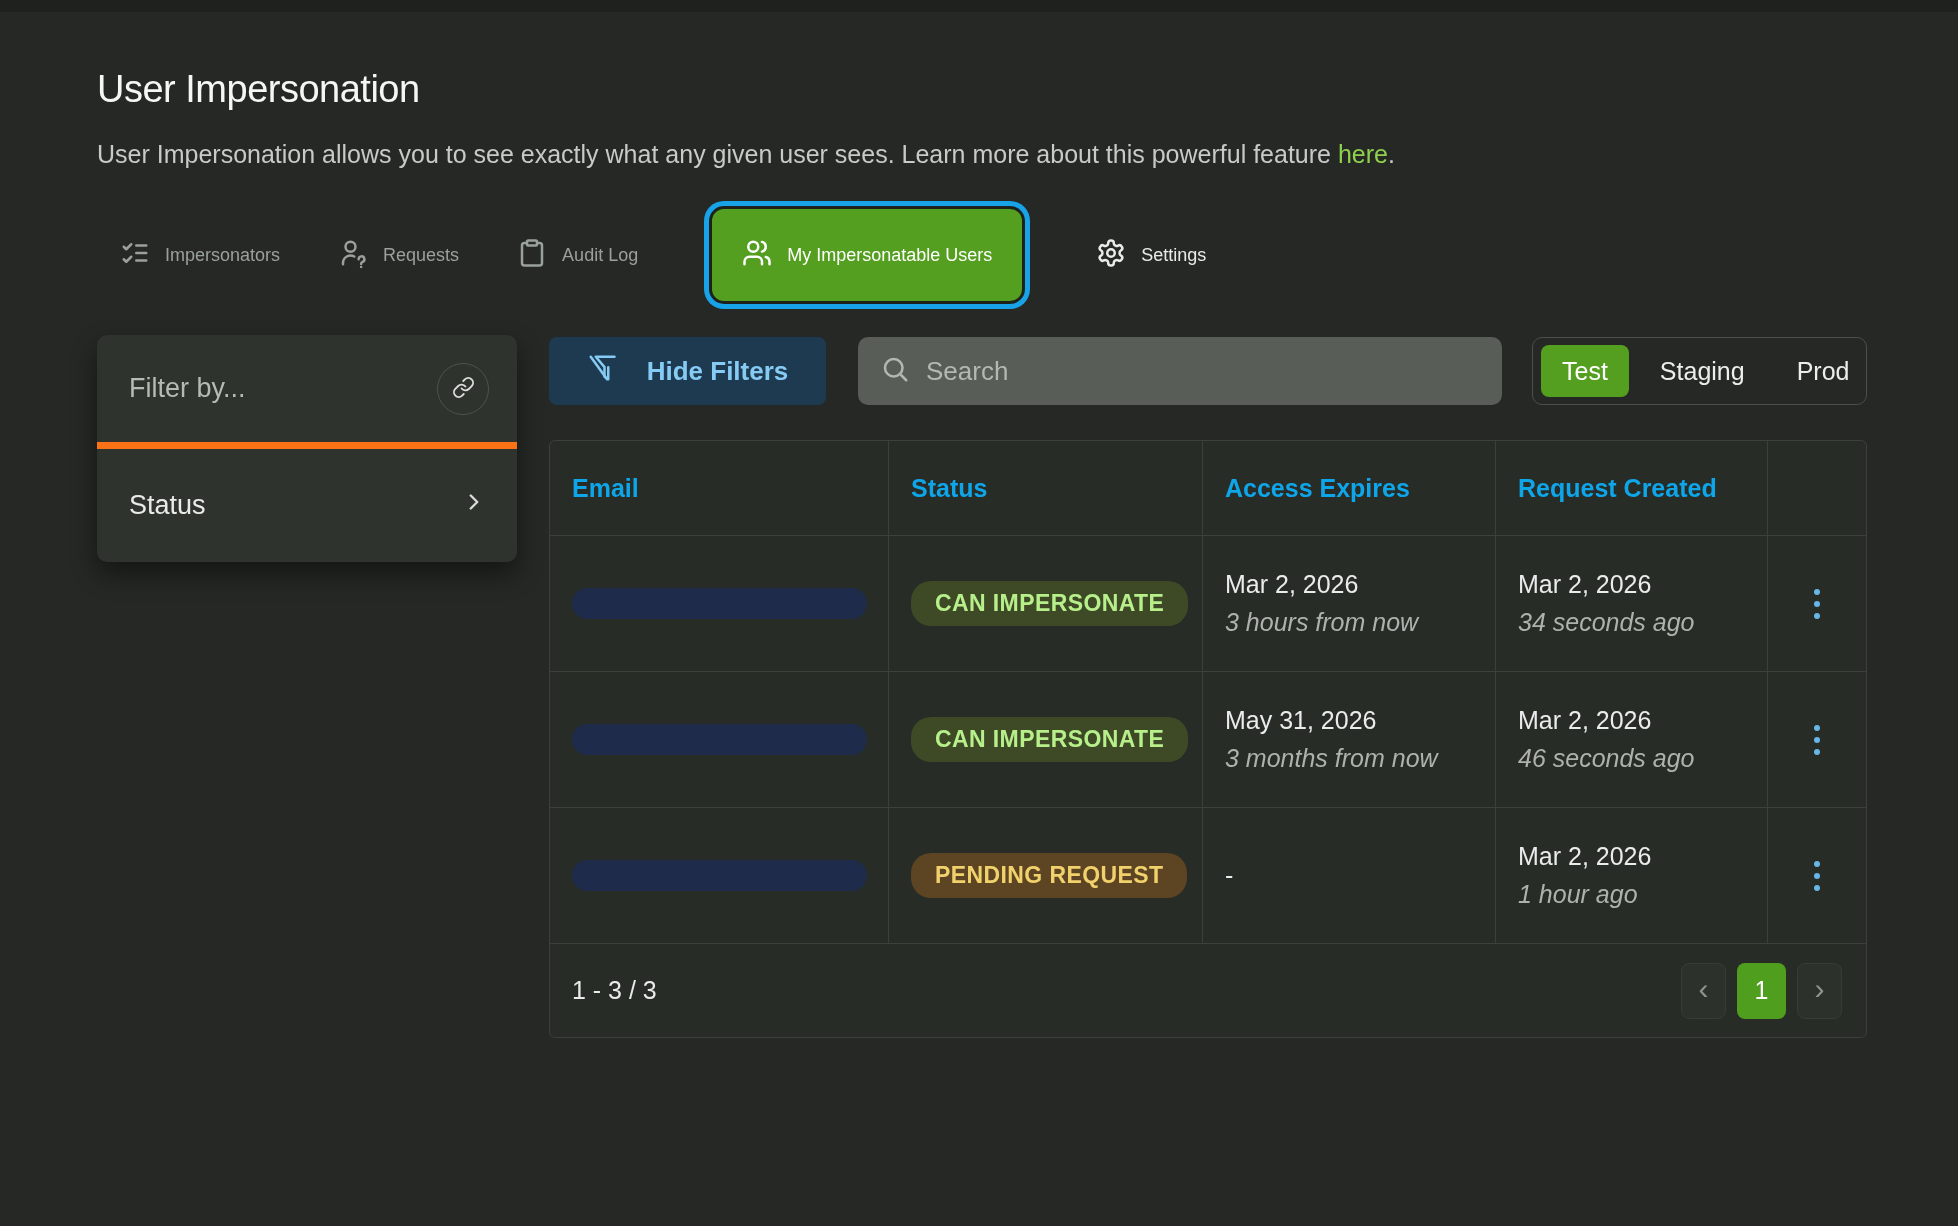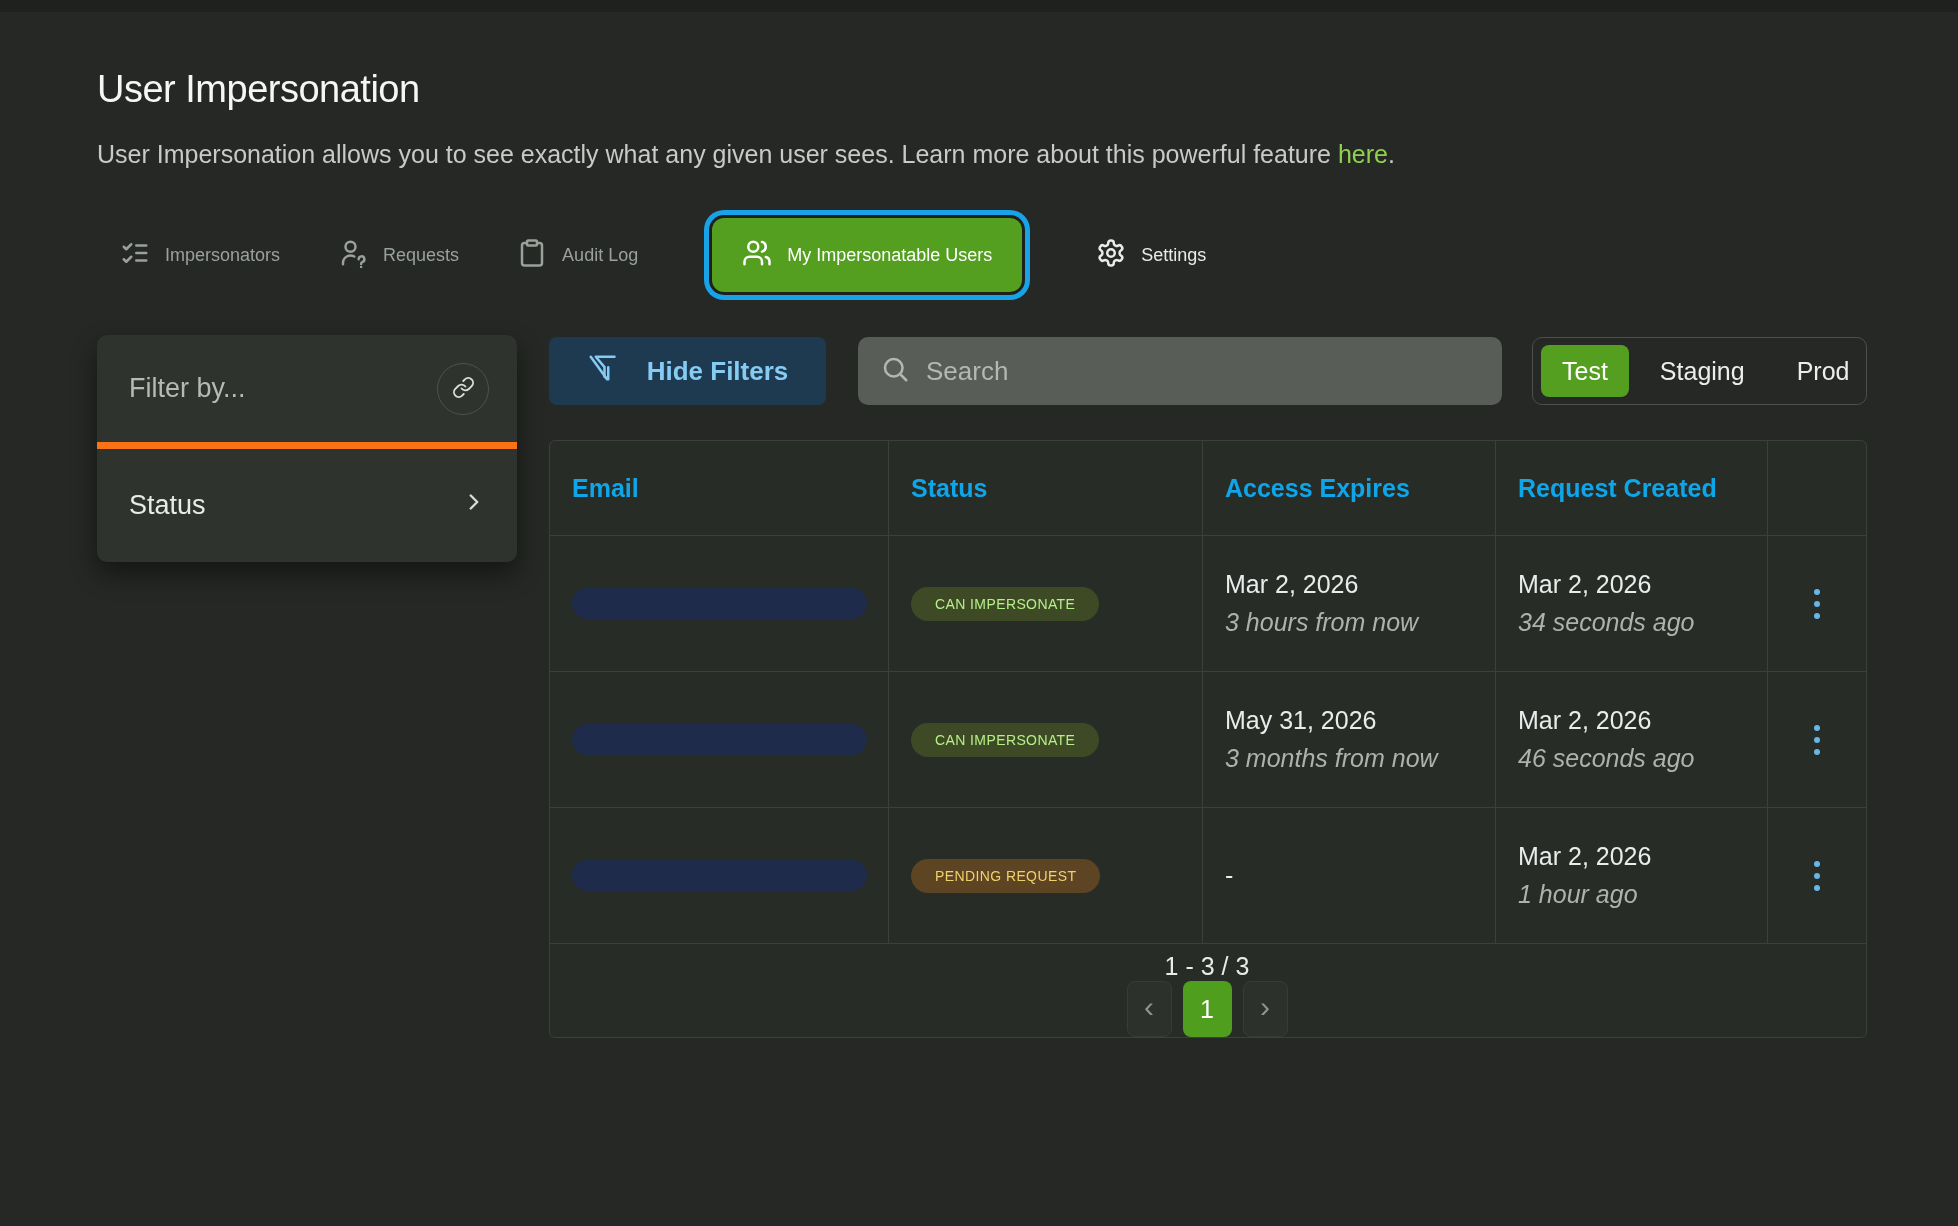"My Impersonatable Users" .tab-active { height: 74px -> 92px }
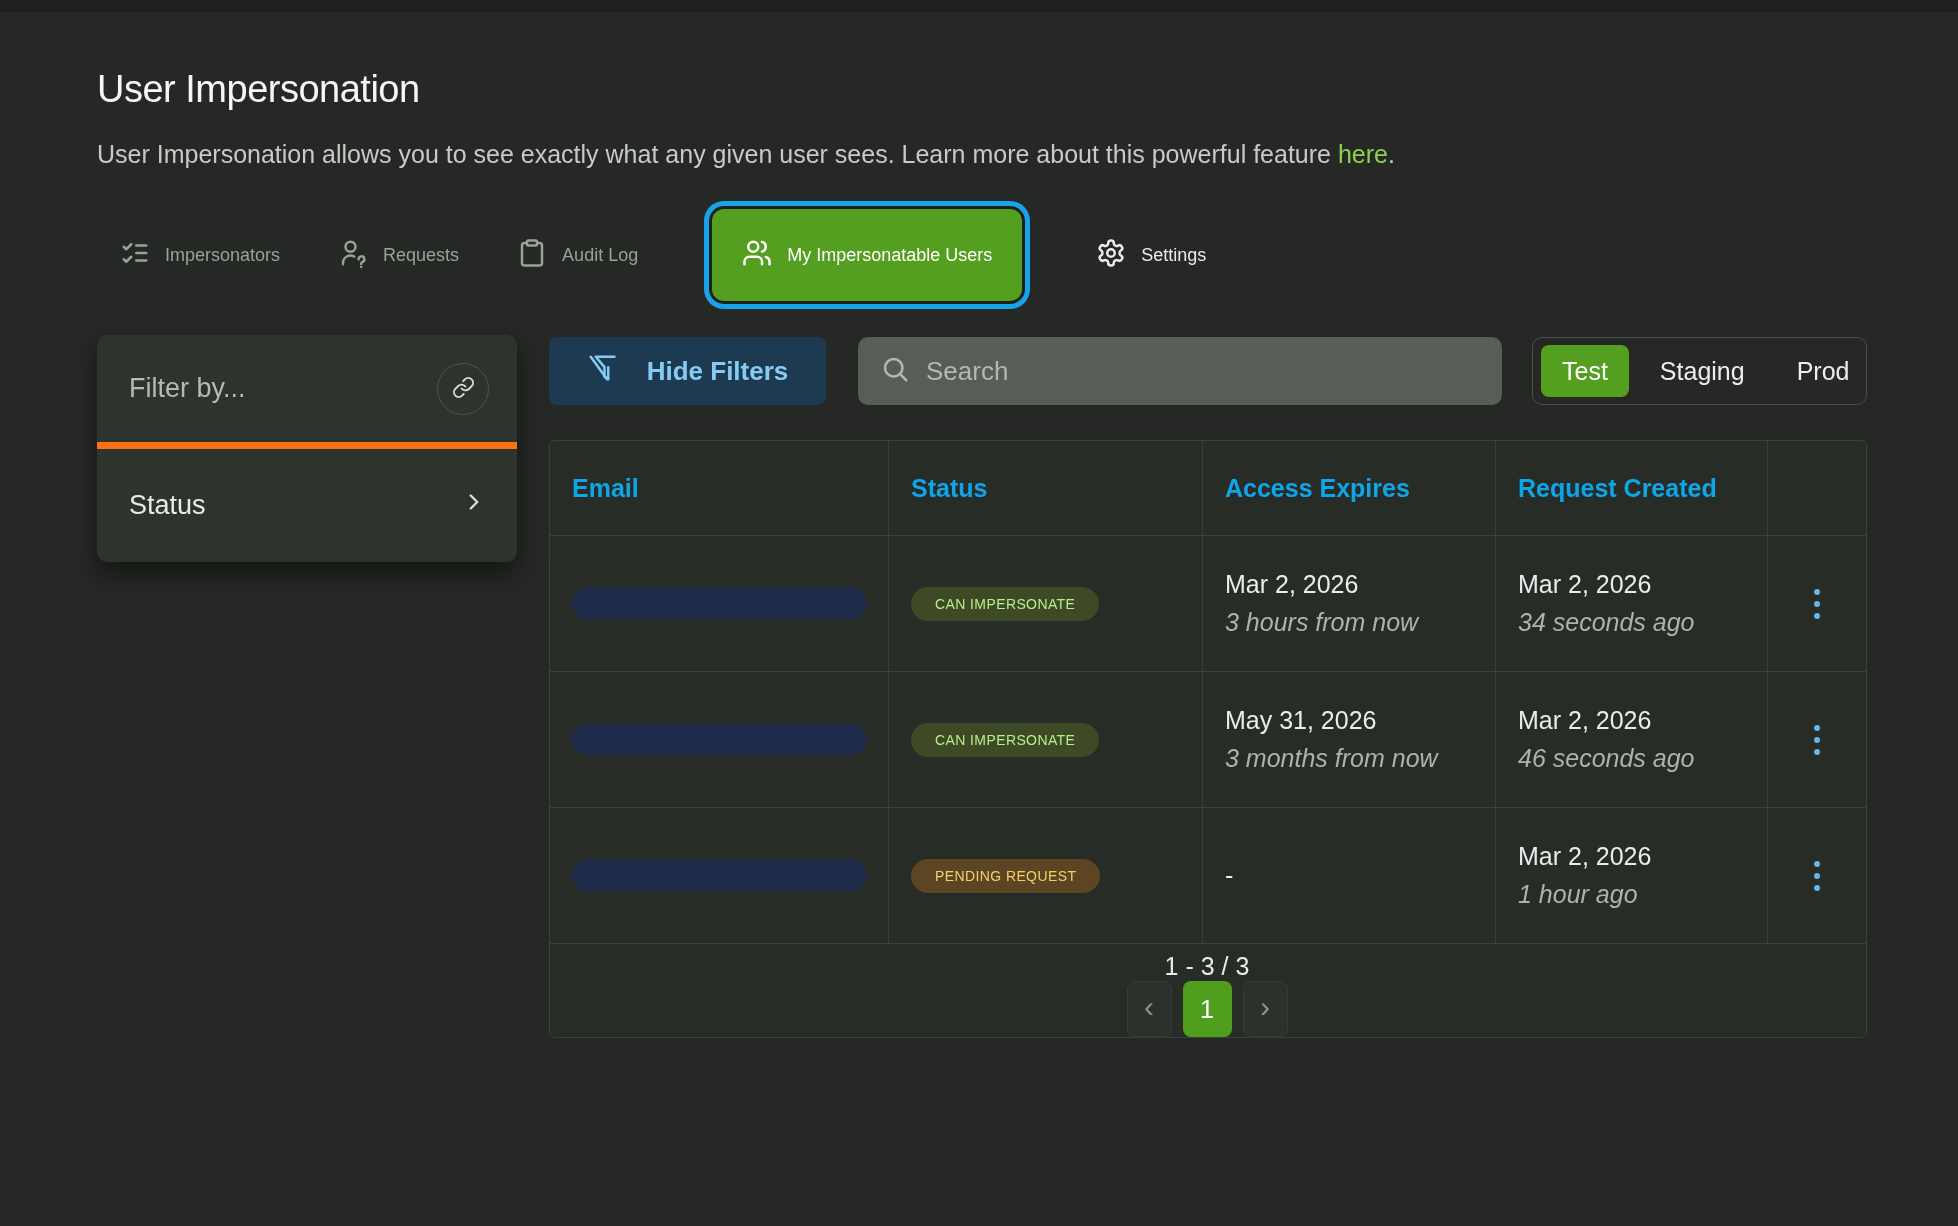"CAN IMPERSONATE" .badge { font-size: 14px -> 23px; font-weight: normal -> bold }
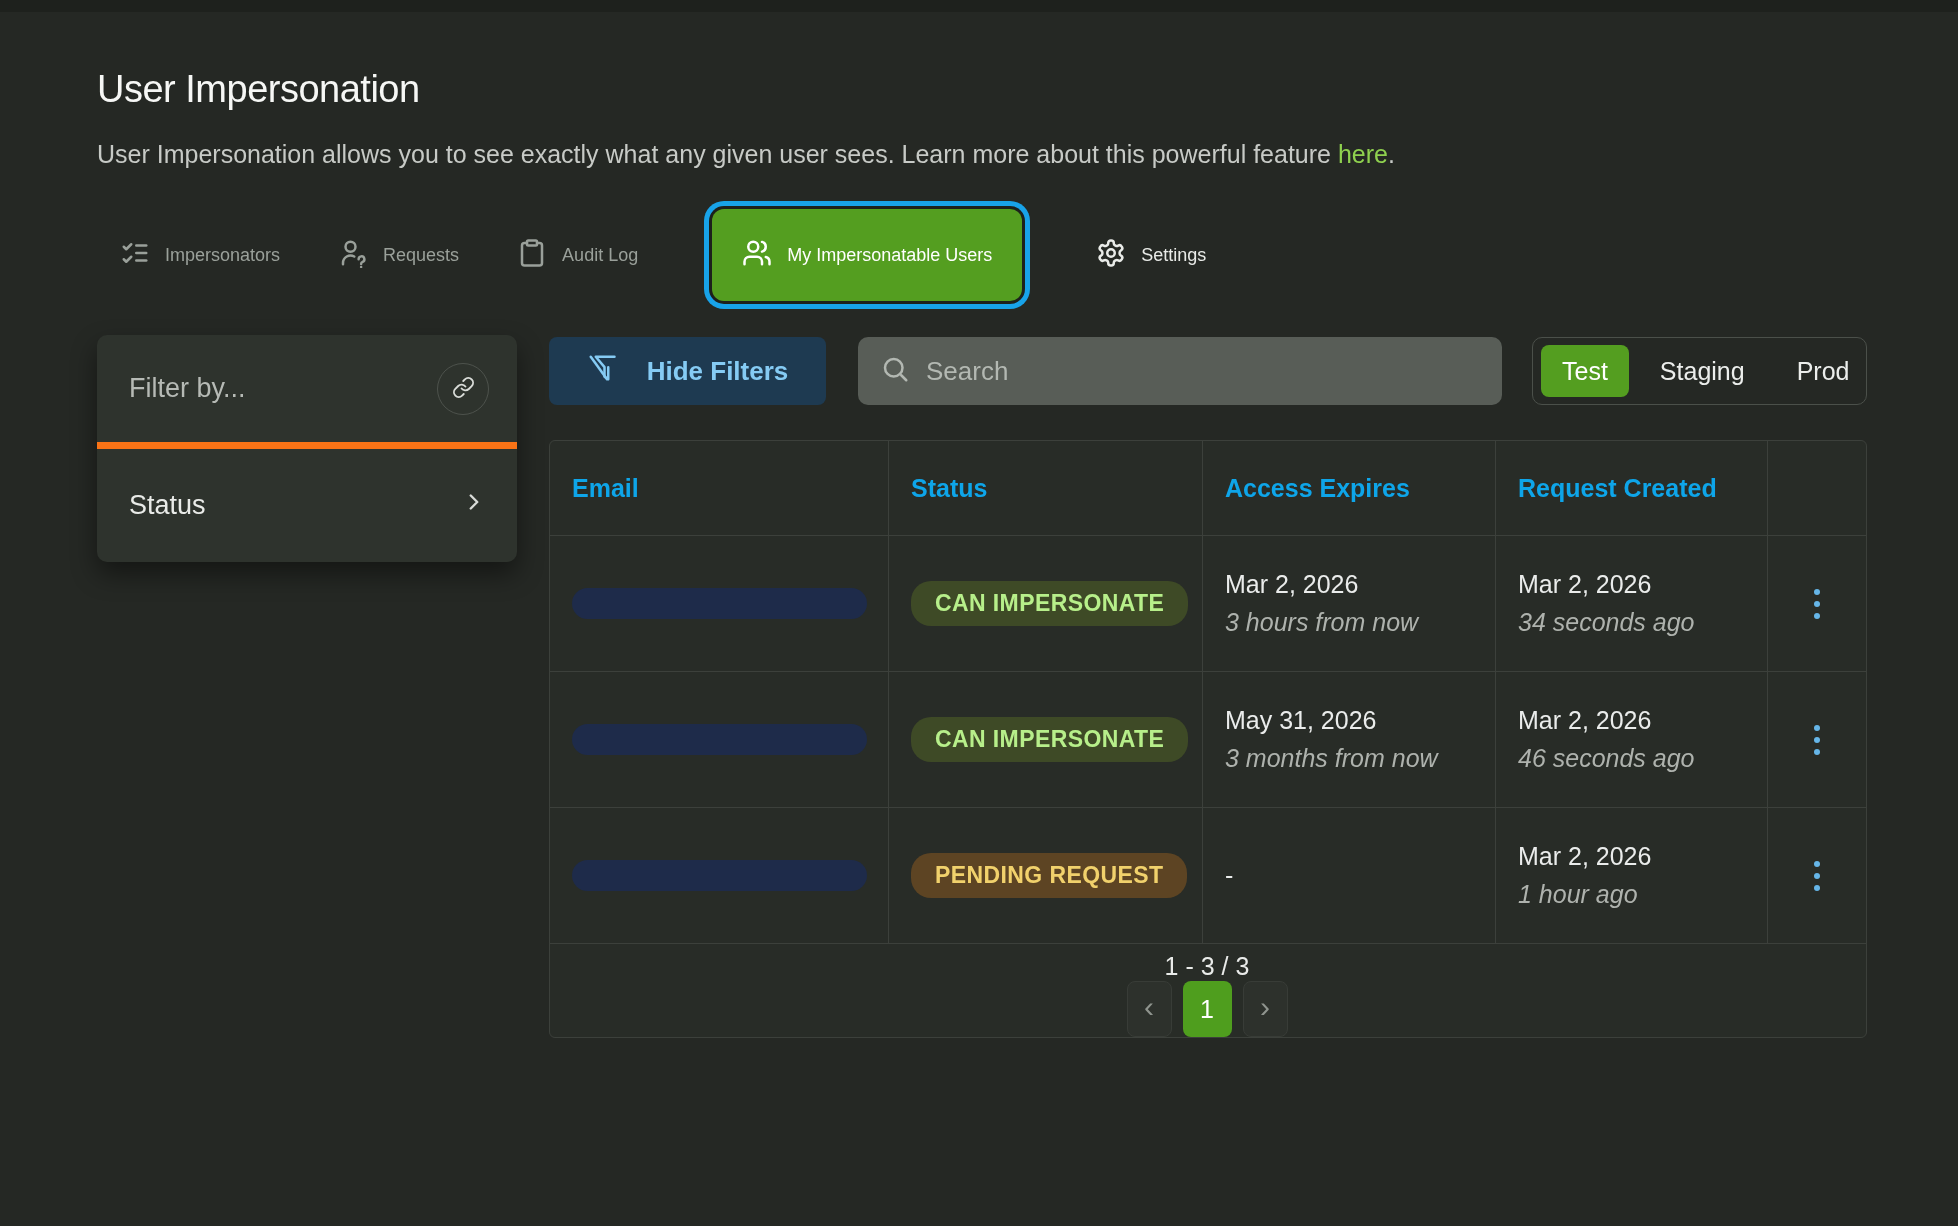"1 - 3 / 3" .tfoot { flex-direction: column -> none; justify-content: flex-end -> space-between }
